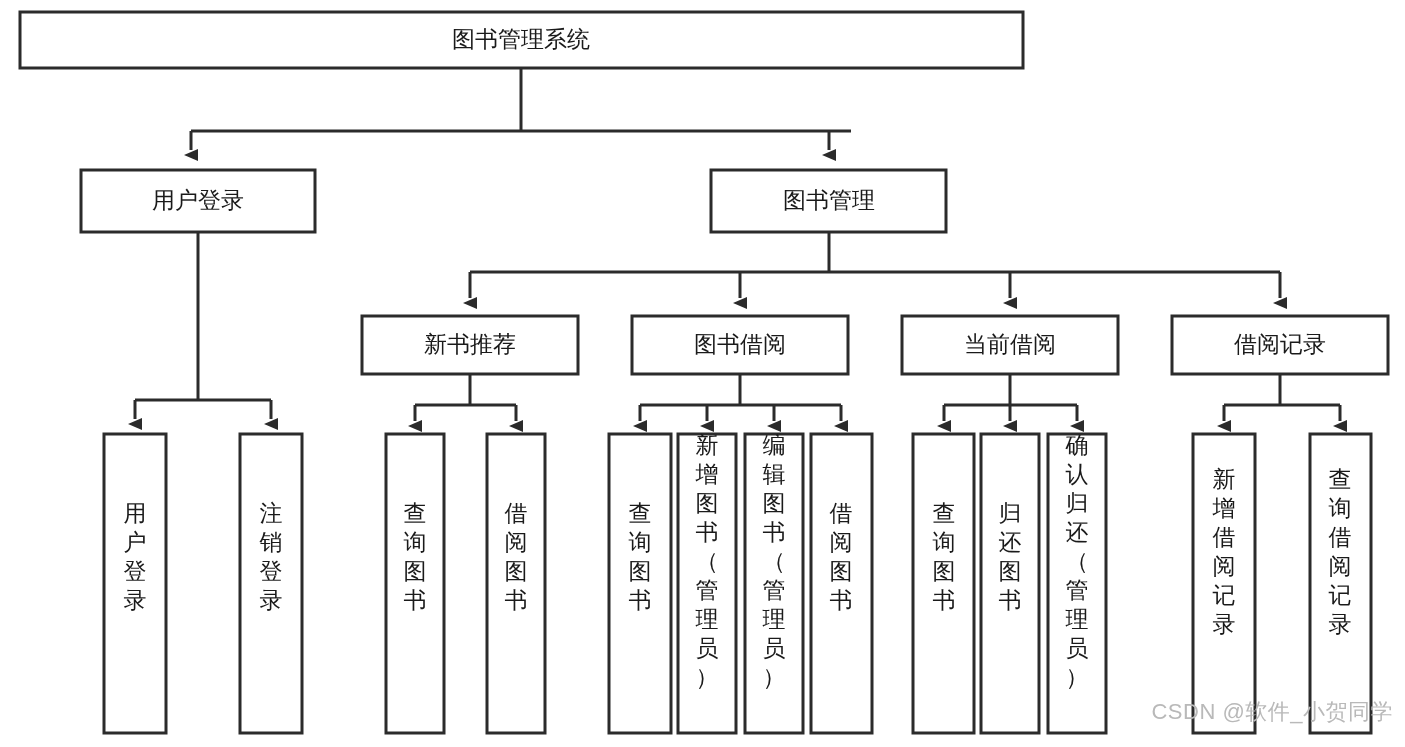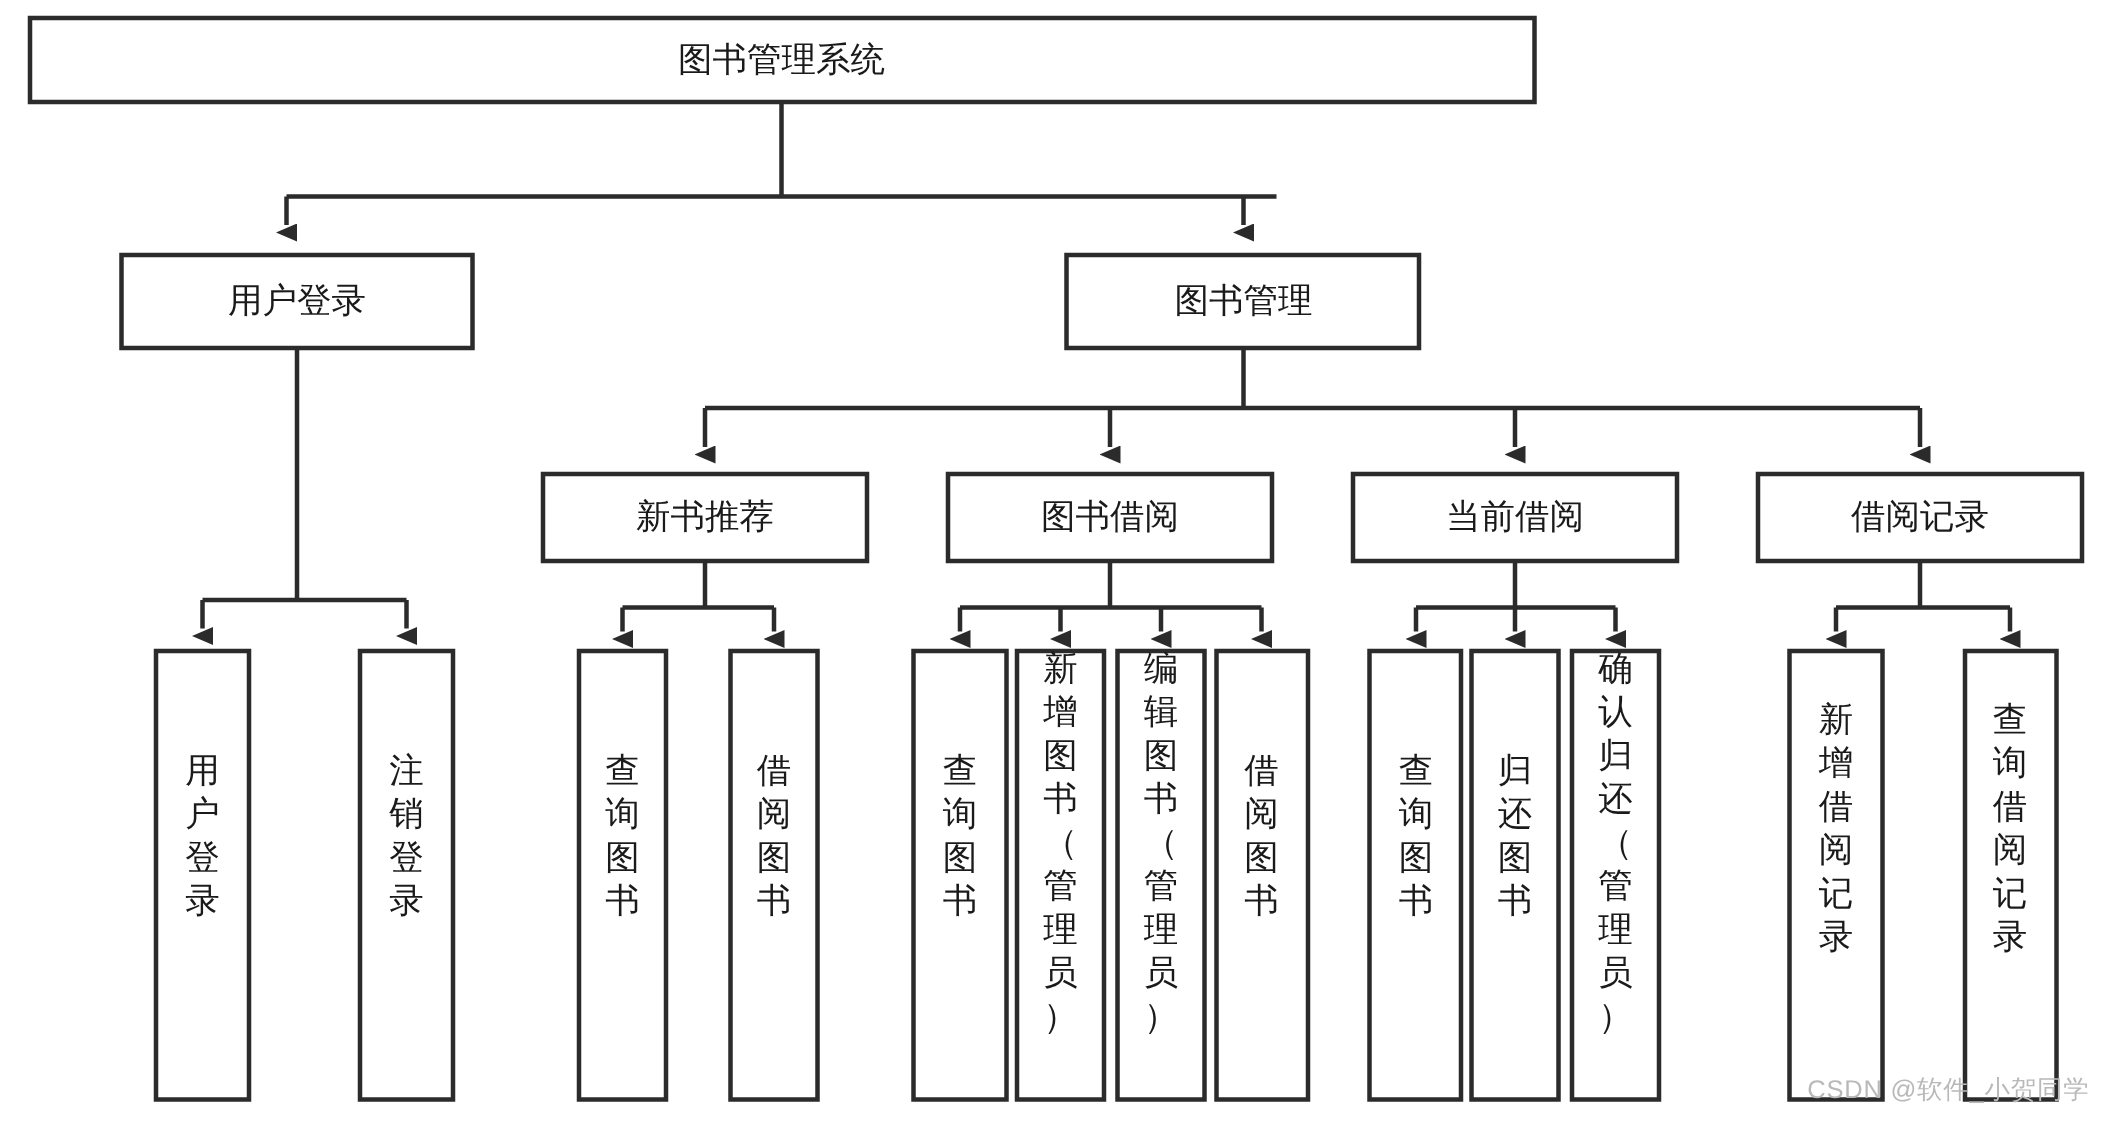"CSDN @软件_小贺同学" .watermark-text { bottom: 9px -> 20px; font-size: 17px -> 22px }
